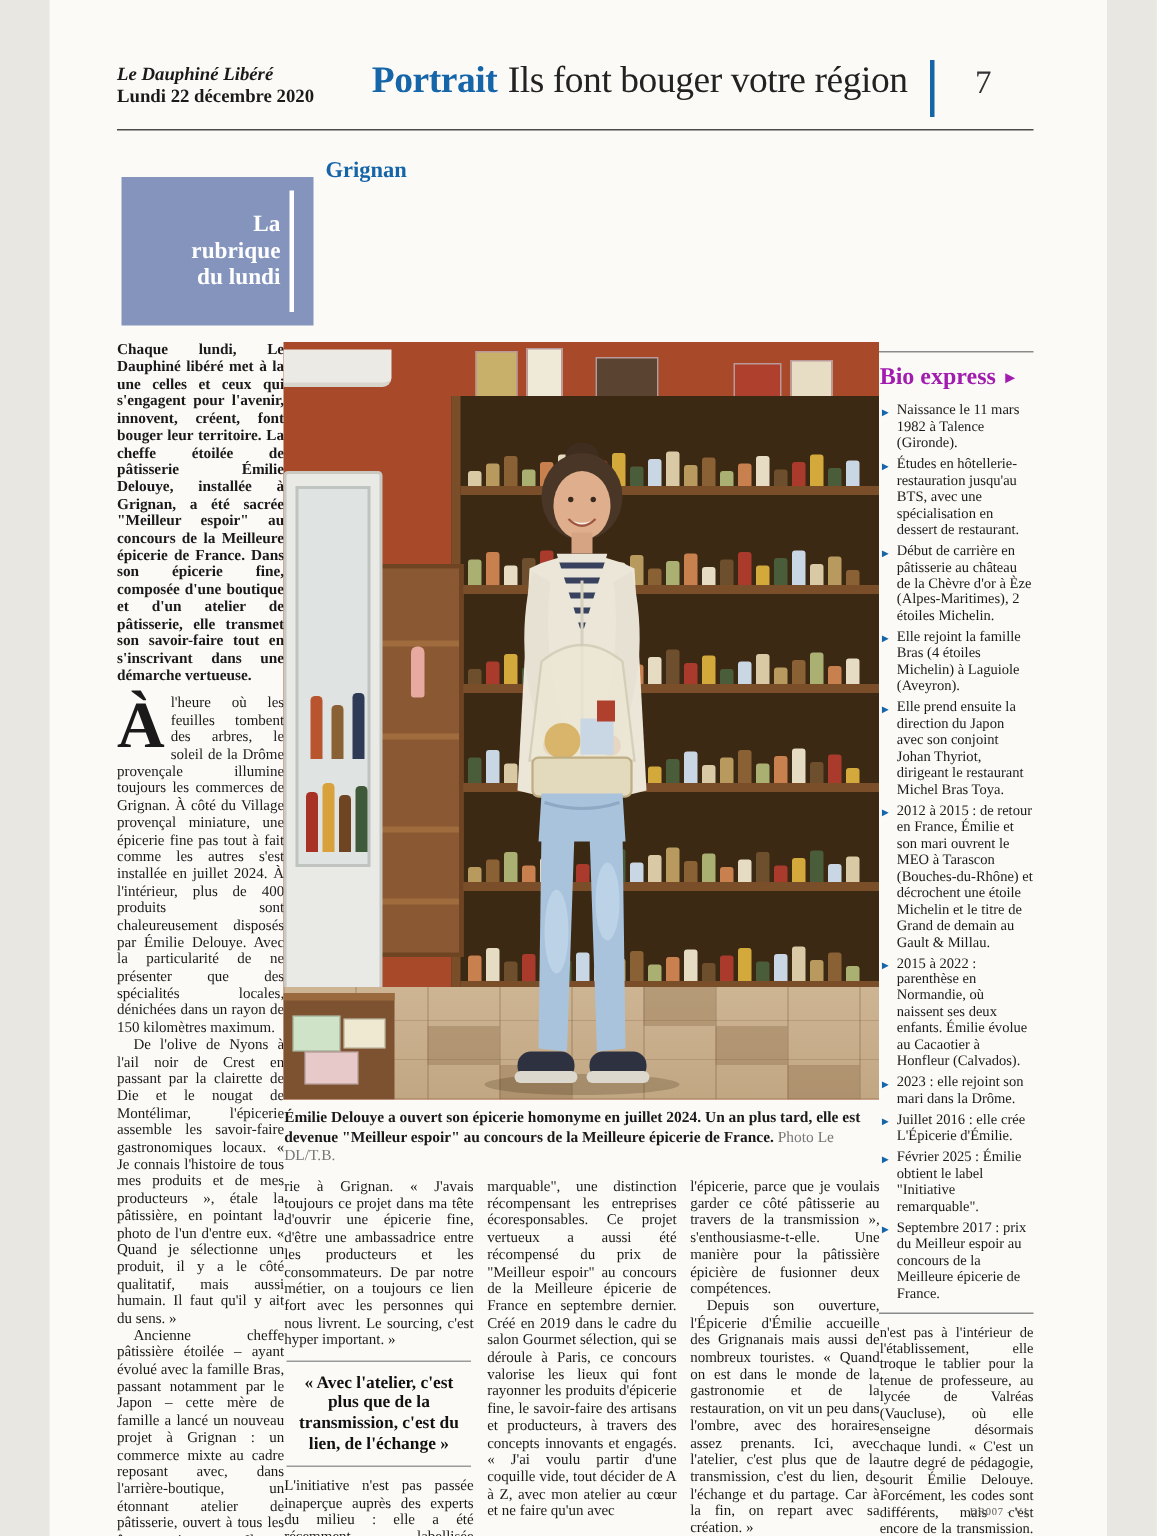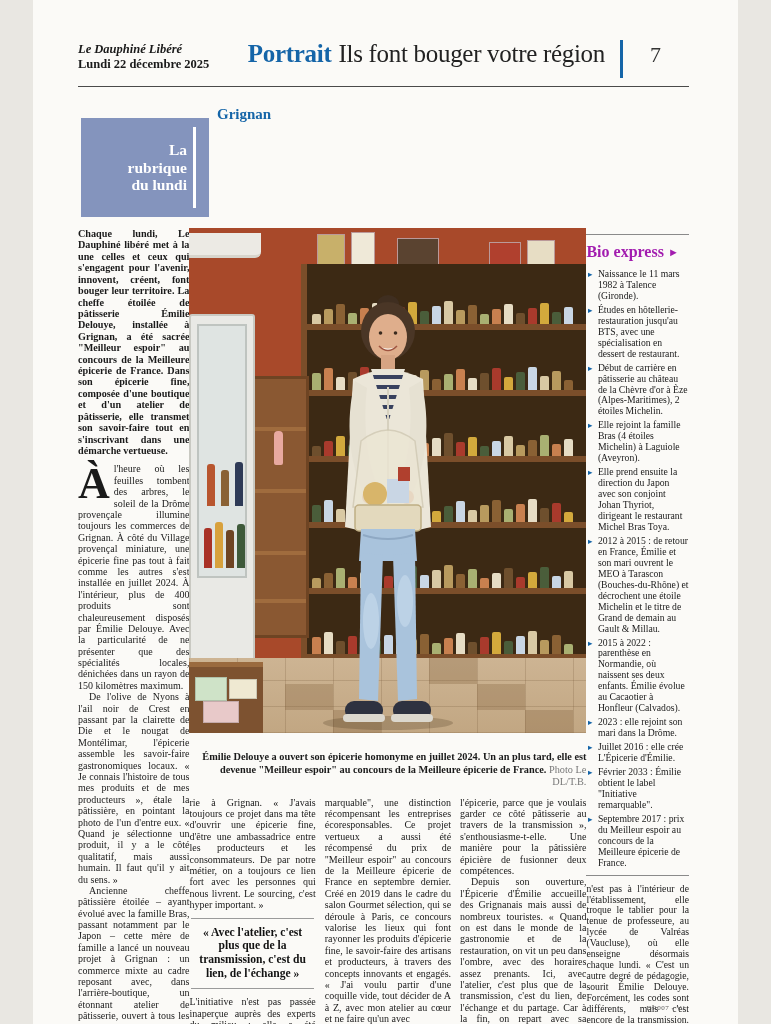"Lundi 22 décembre 2025" div.mast-date { text: 2025 -> 2020 }
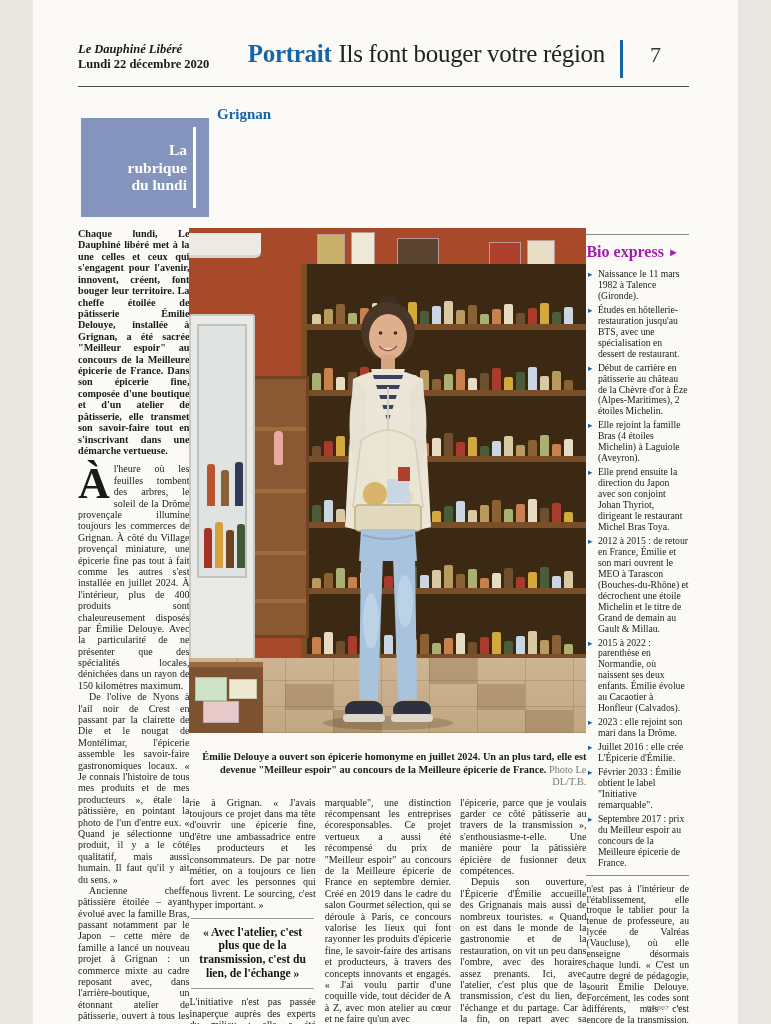"Émilie Delouye a ouvert son" .caption { margin-top: 18px -> 7px; text-align: right -> left }
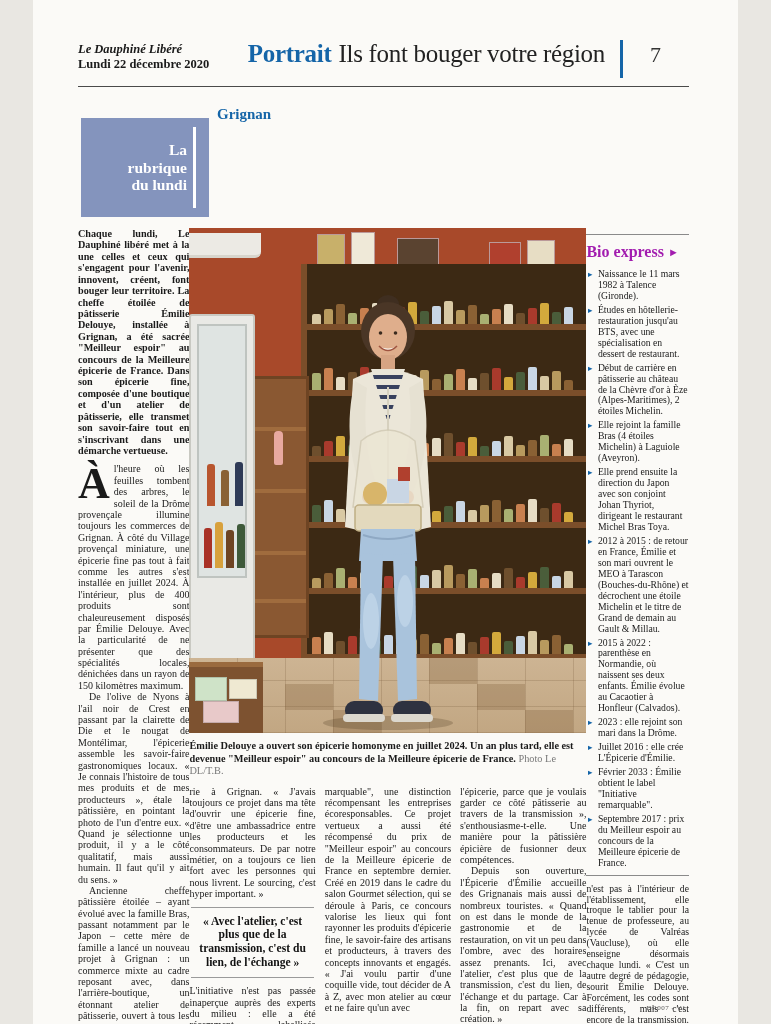"Février 2033 : Émilie obtient" span { text: 2033 -> 2025 }
